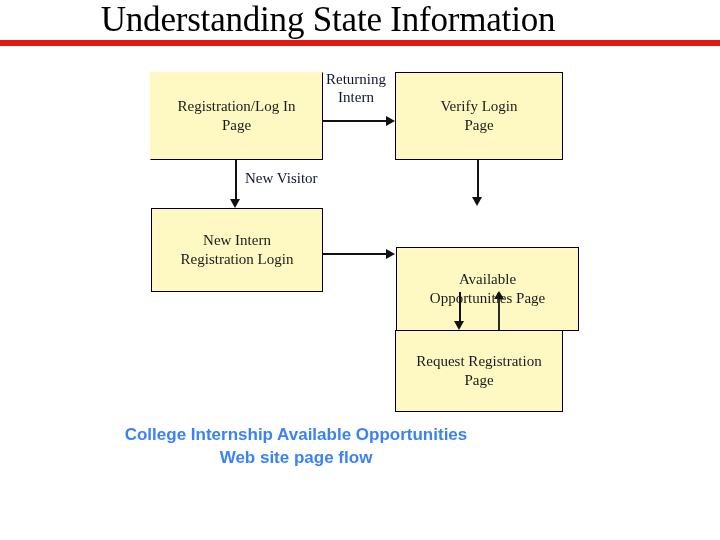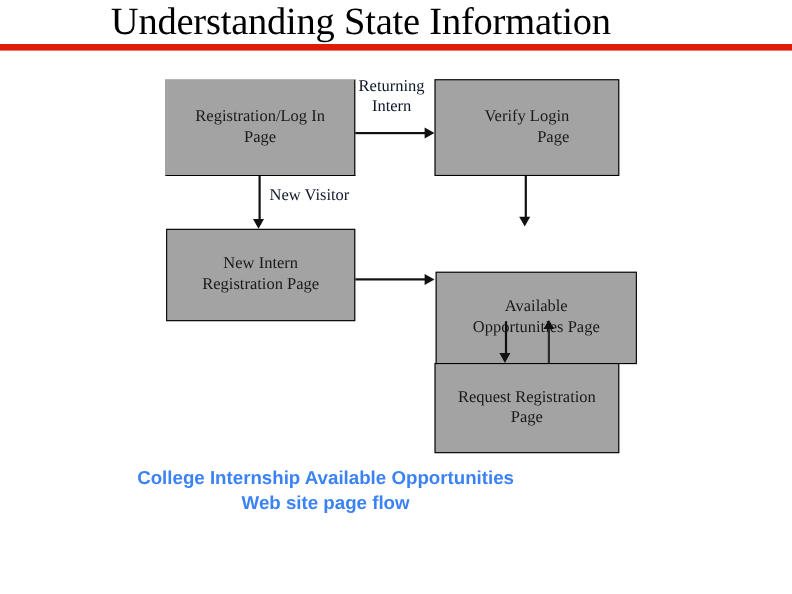"Registration/Log In" .node { background: #a3a3a3 -> #fef9c3 }
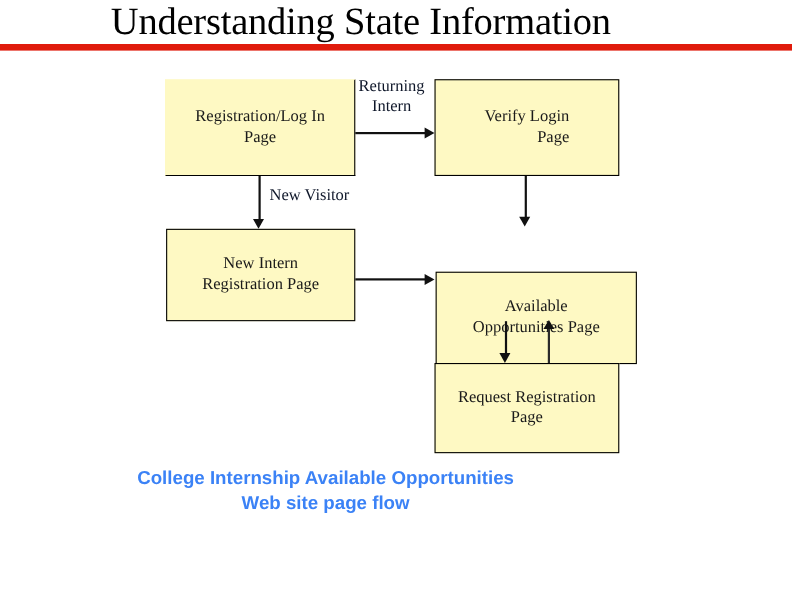"Verify Login" div.node { text-align: right -> none }
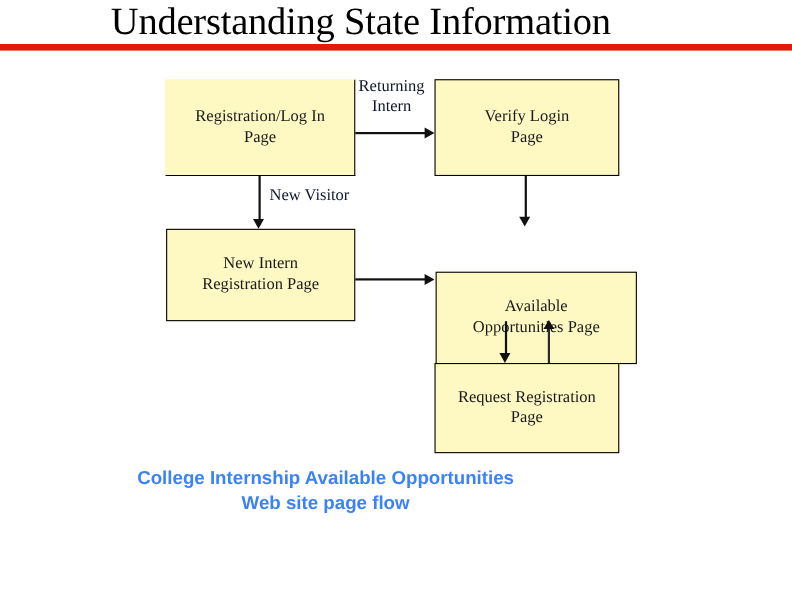"New Intern" span.label { text: Page -> Login }
